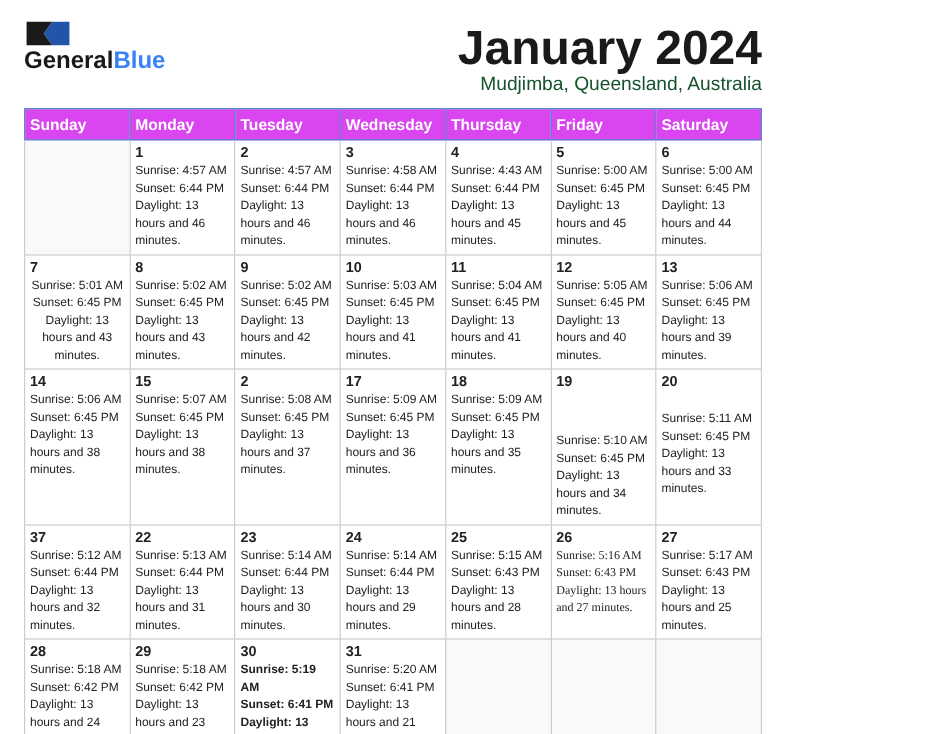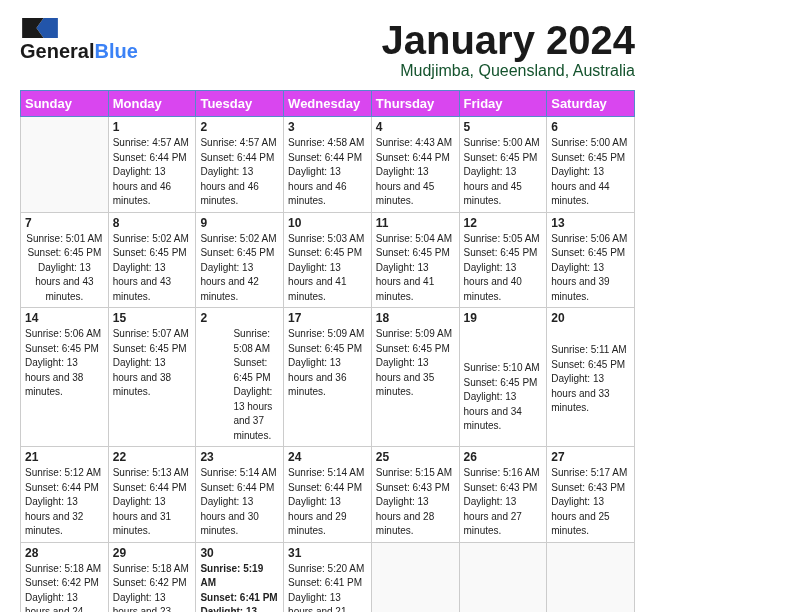"Sunrise: 5:08 AM" div.day-info { margin-left: 33px -> none }
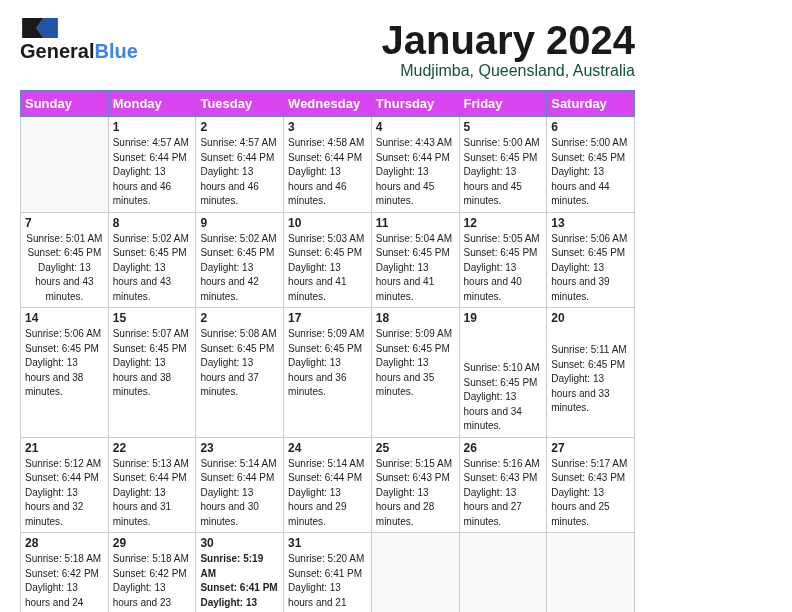"21" span.day-number { text: 21 -> 37 }
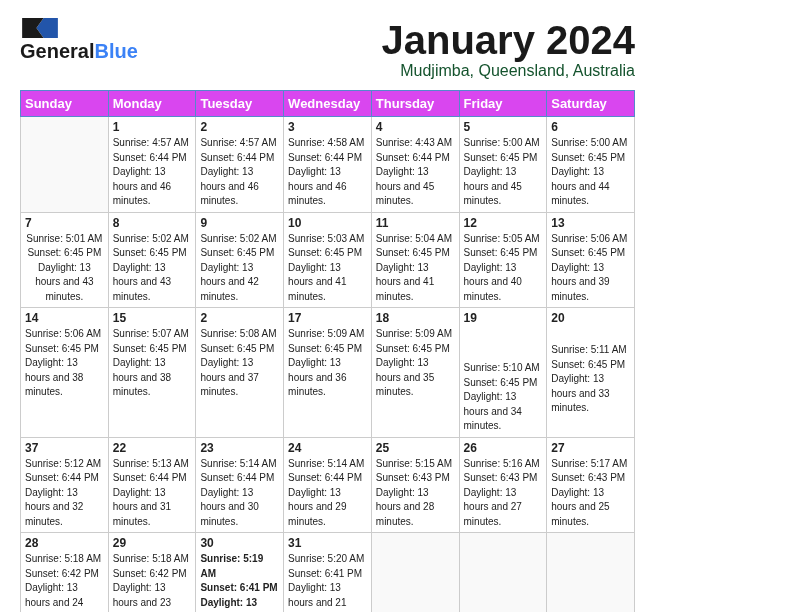"Sunrise: 5:16 AM" div.day-info { font-family: none -> Liberation Serif, serif }
